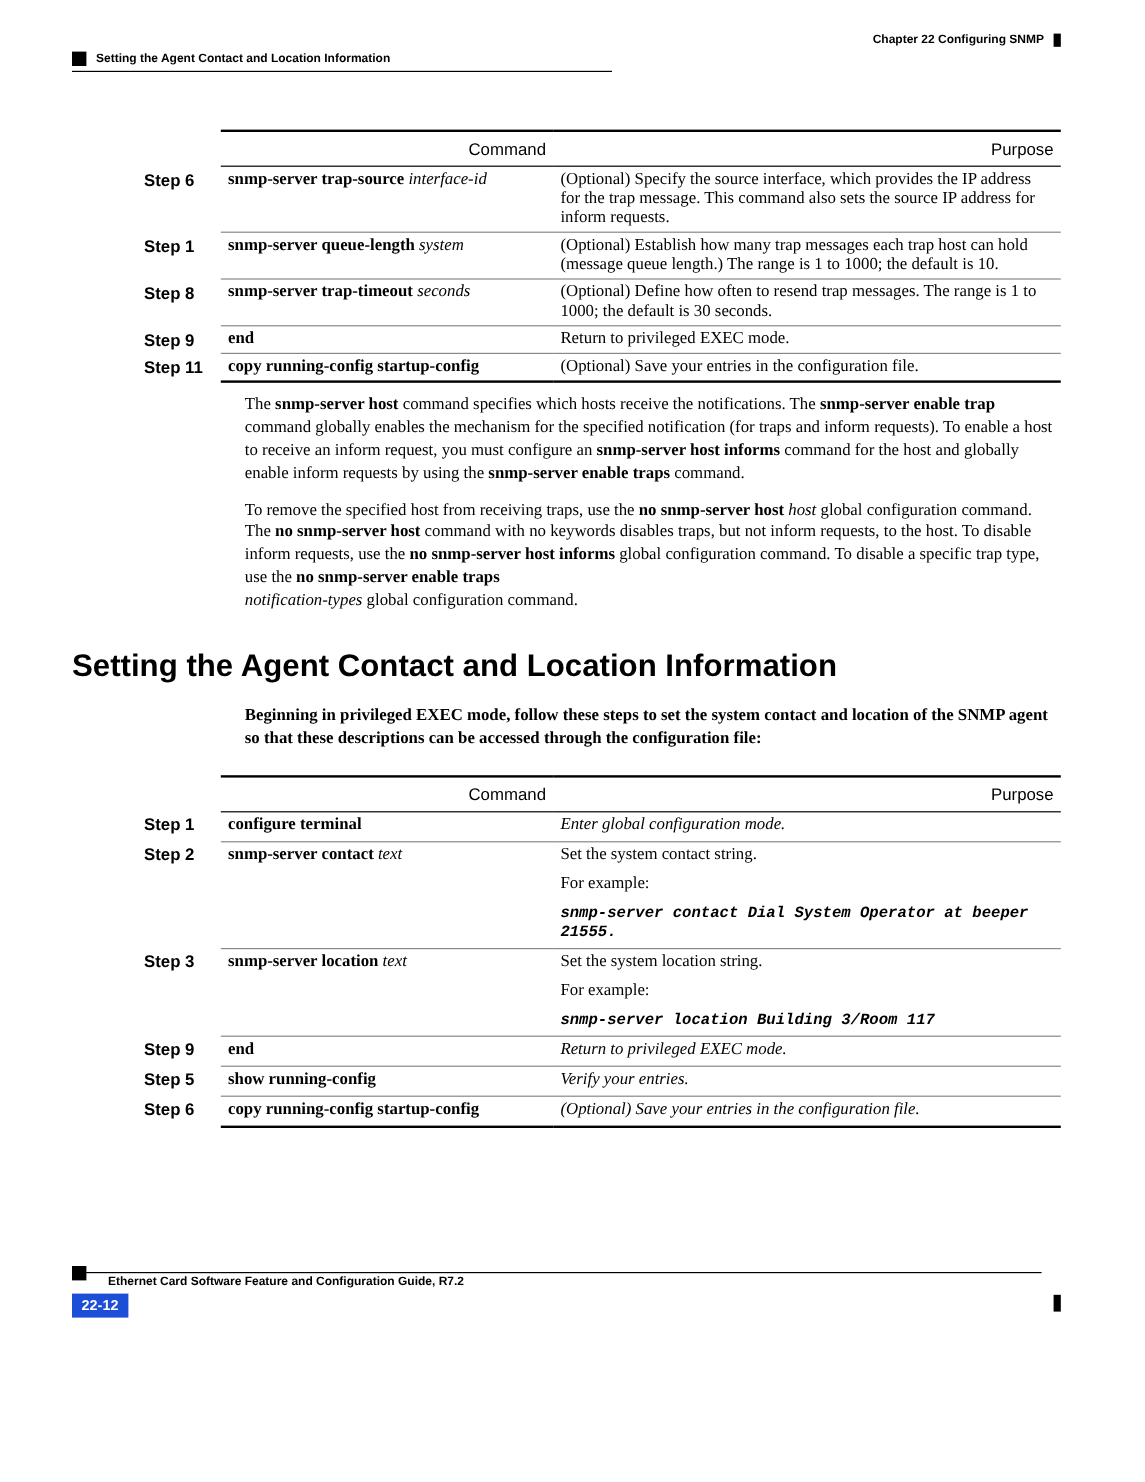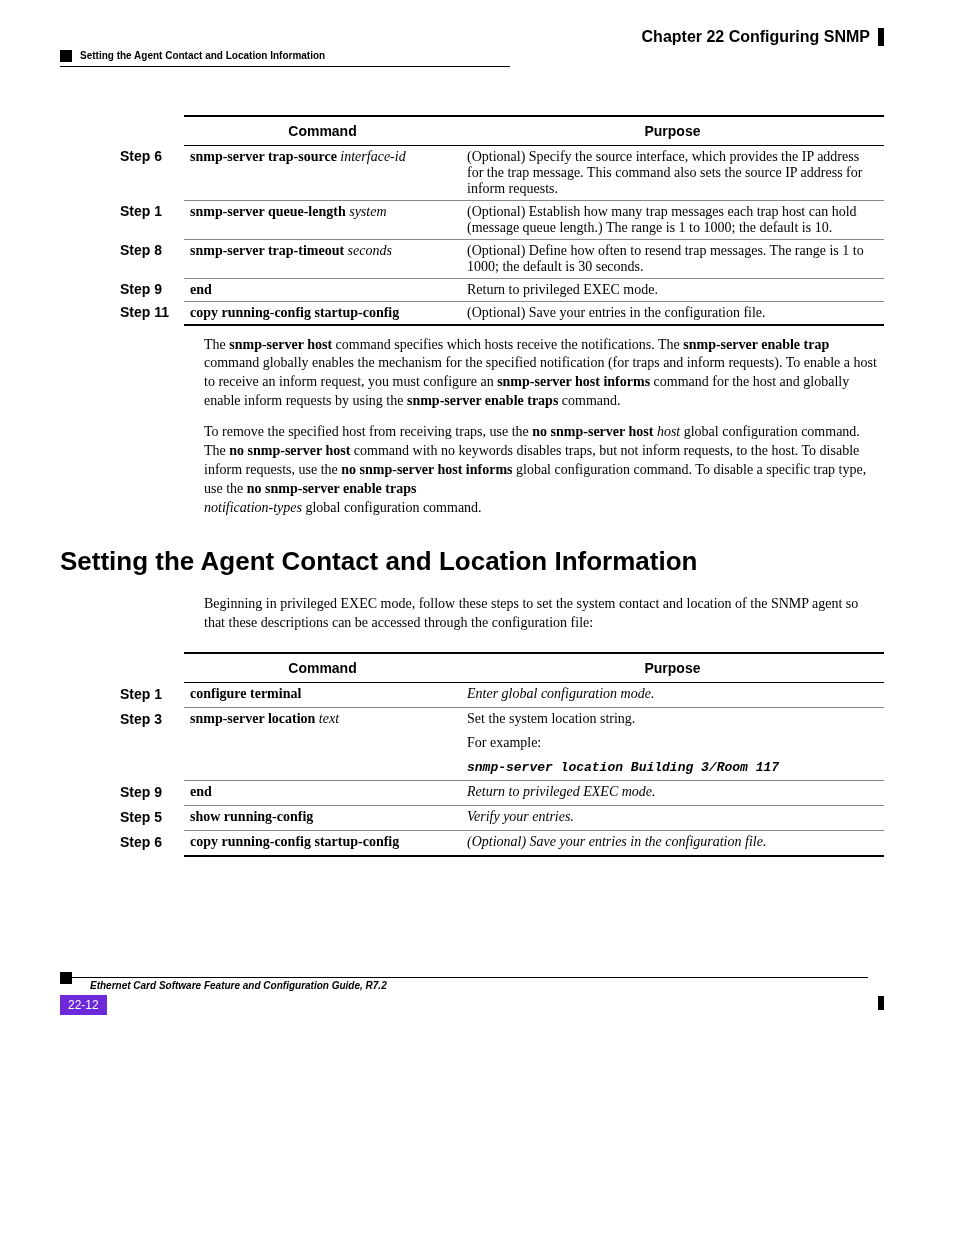"Chapter 22 Configuring SNMP" .running-header { font-size: 16px -> 10px }
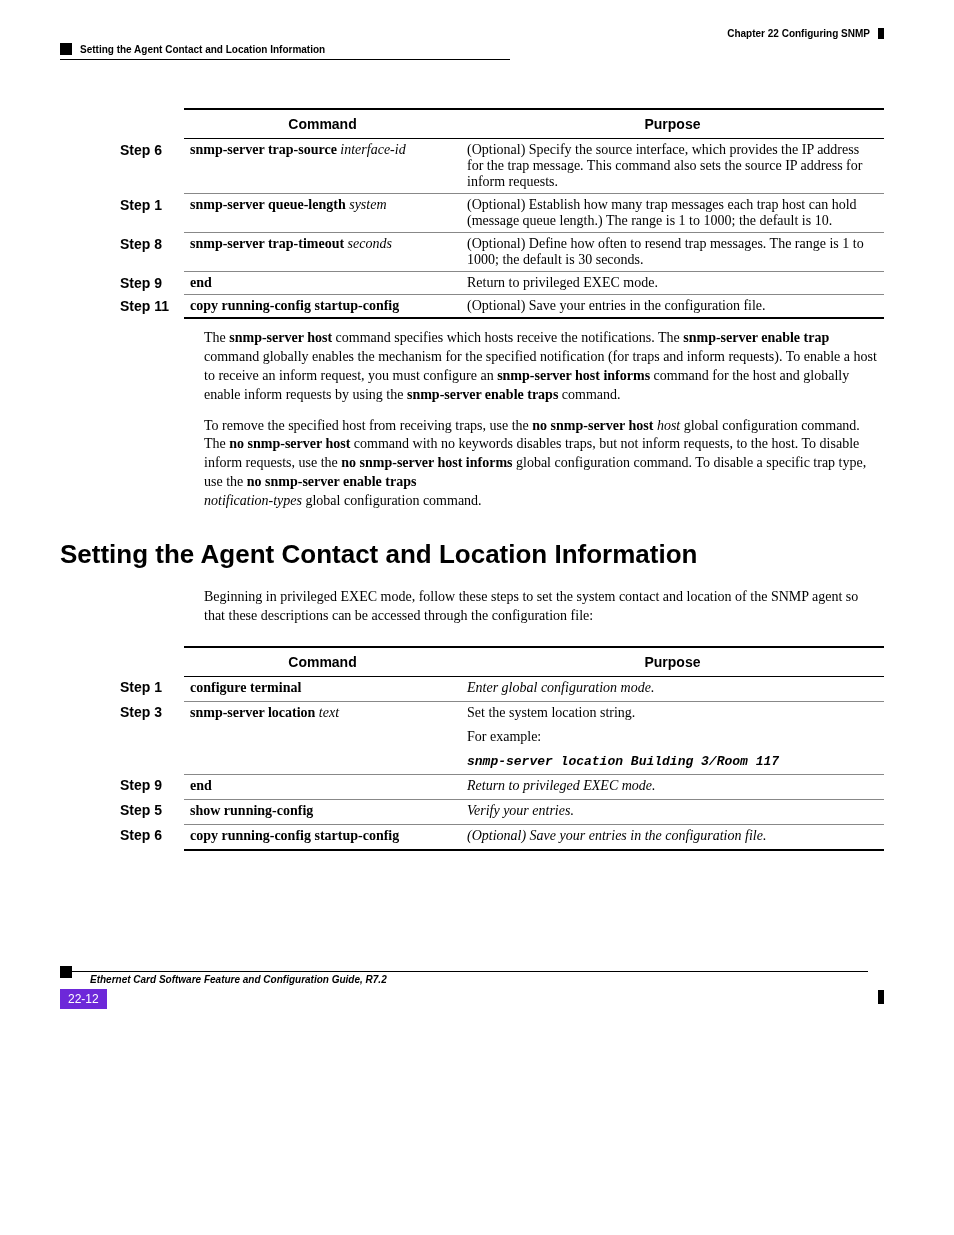"Command" table.cmd thead th { font-weight: bold -> normal; text-align: center -> right }
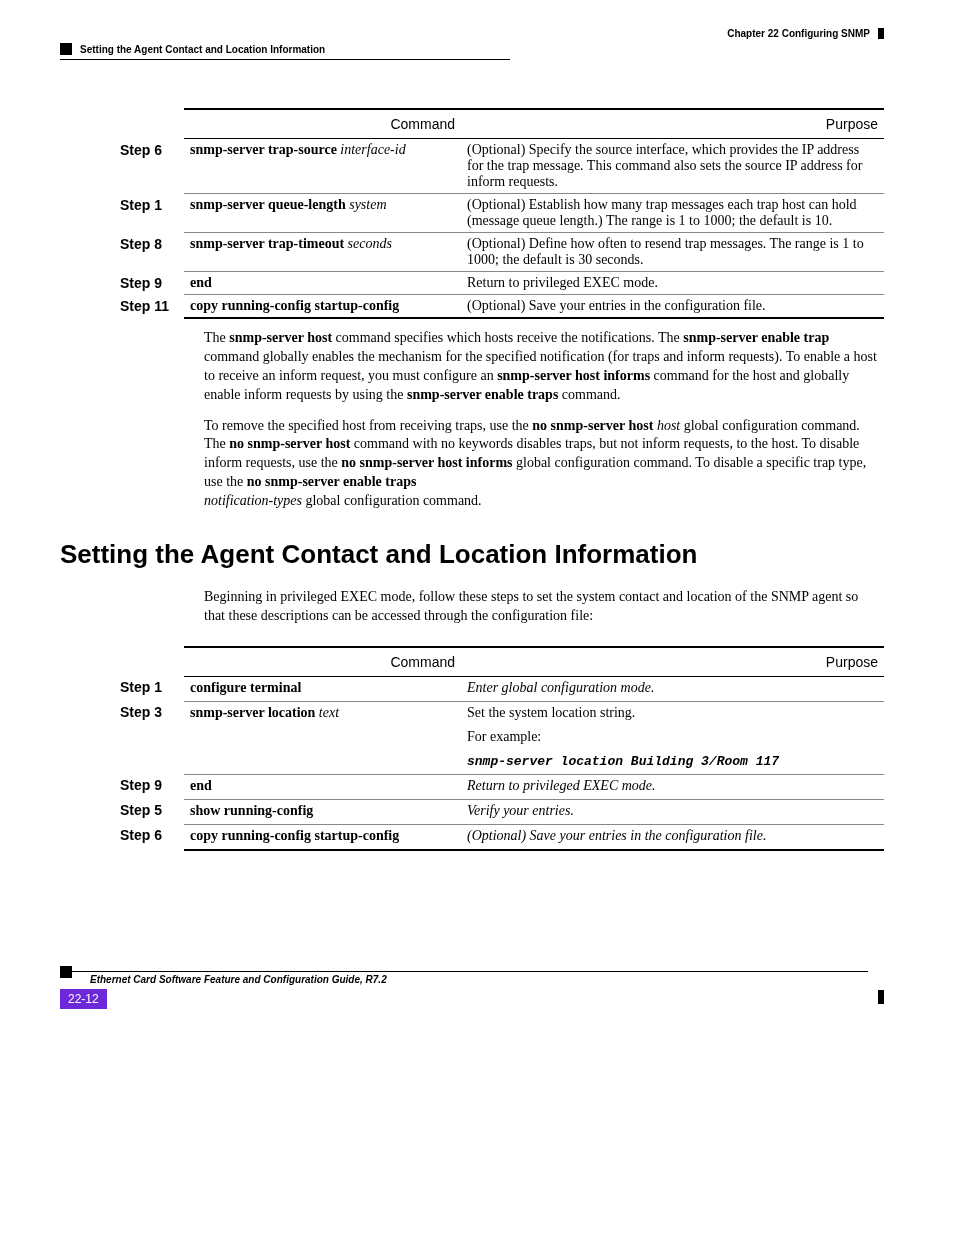"Beginning in privileged EXEC mode," div.body-text { font-weight: none -> bold }
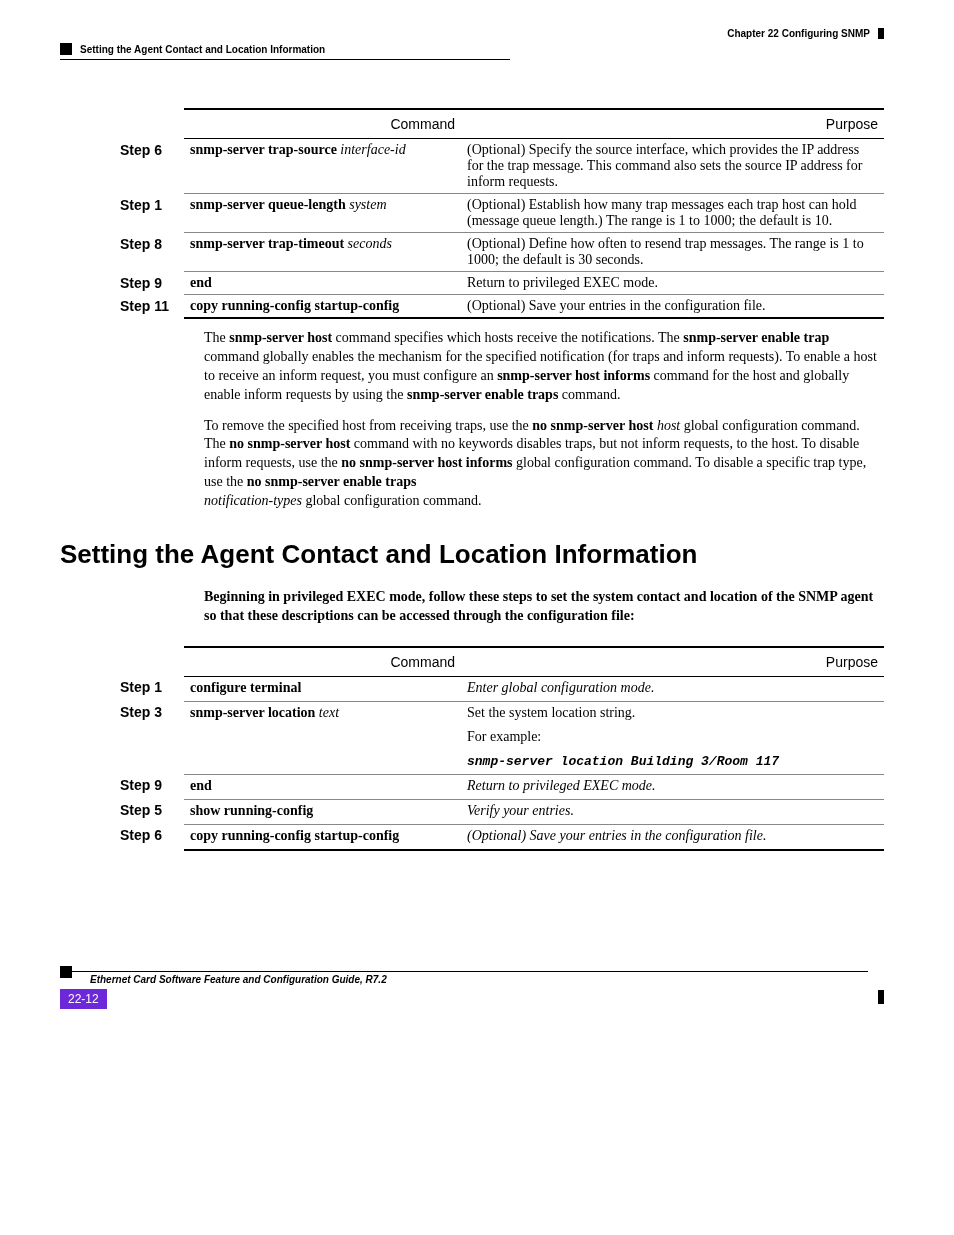"Step 2" tr { html: none -> <tr> <td>Step 2</td> <td><span>snmp-server contact</span><span> text</span></td> <td> <p>Set the system contact string.</p> <p>For example:</p> <p><span>snmp-server contact Dial System Operator at beeper 21555.</span></p> </td> </tr> }
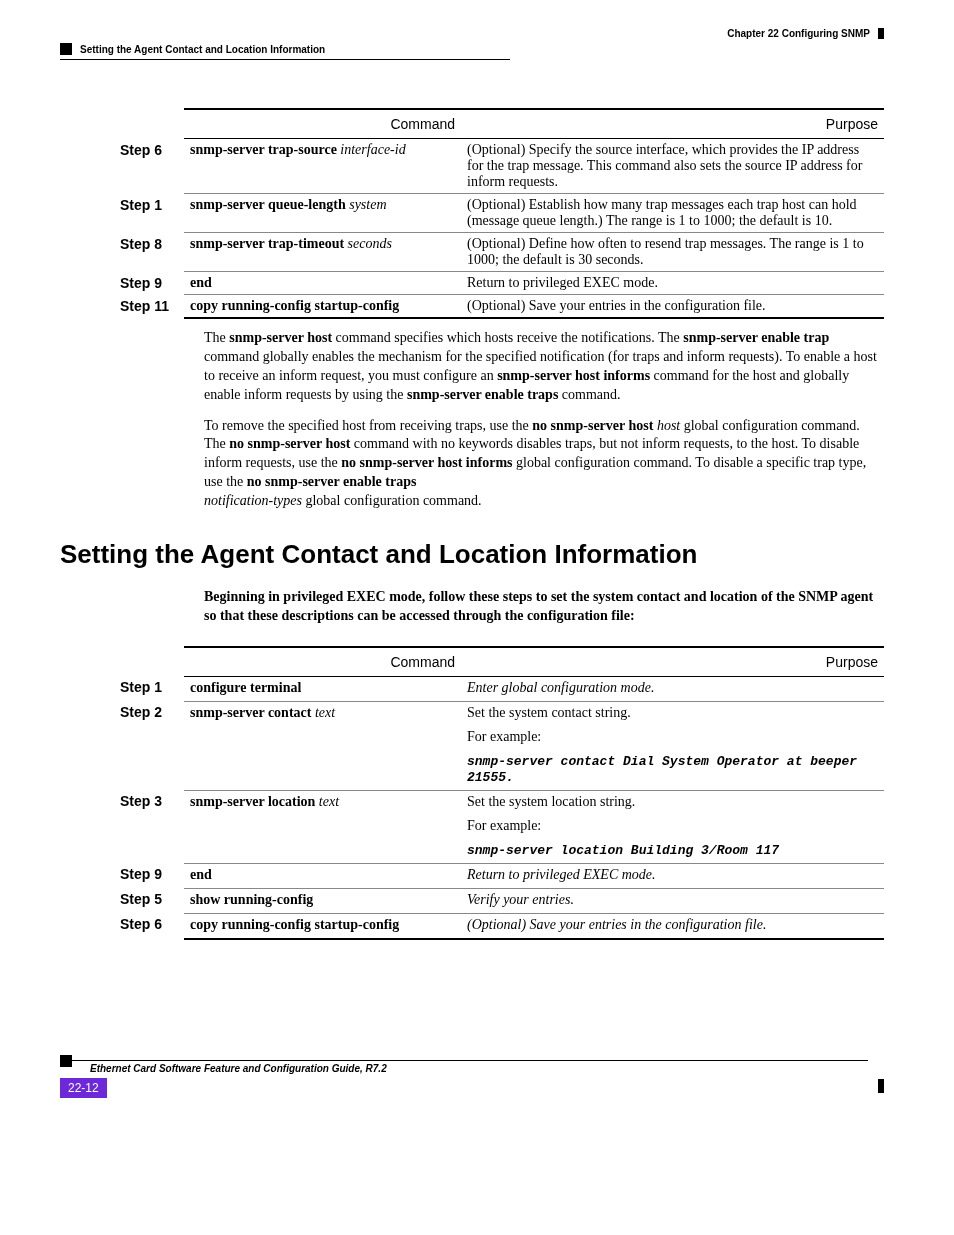"Ethernet Card Software Feature and" .footer .ftxt { font-style: italic -> none }
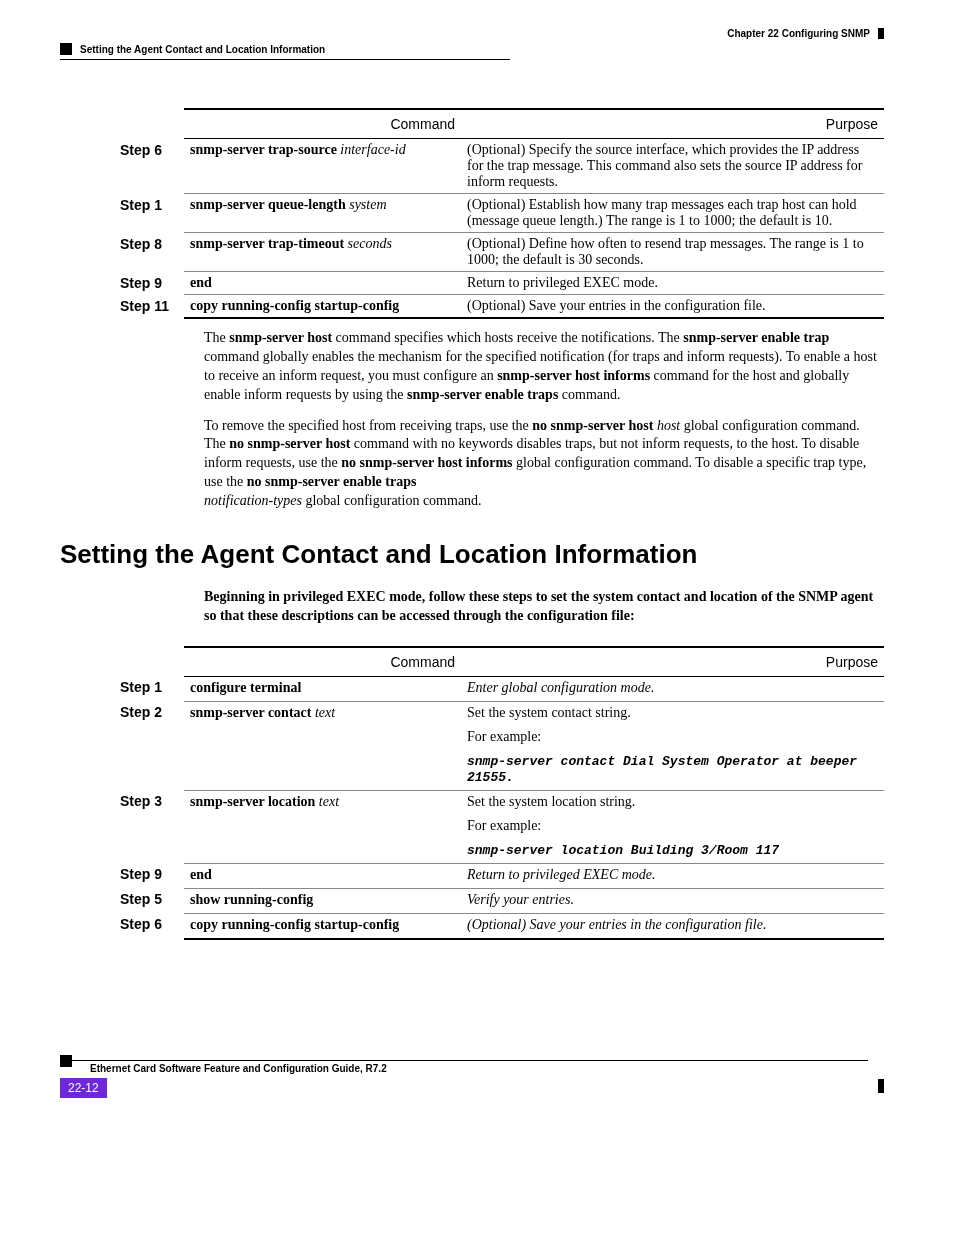"22-12" .page-chip { background: #6d28d9 -> #1d4ed8; font-weight: normal -> bold }
